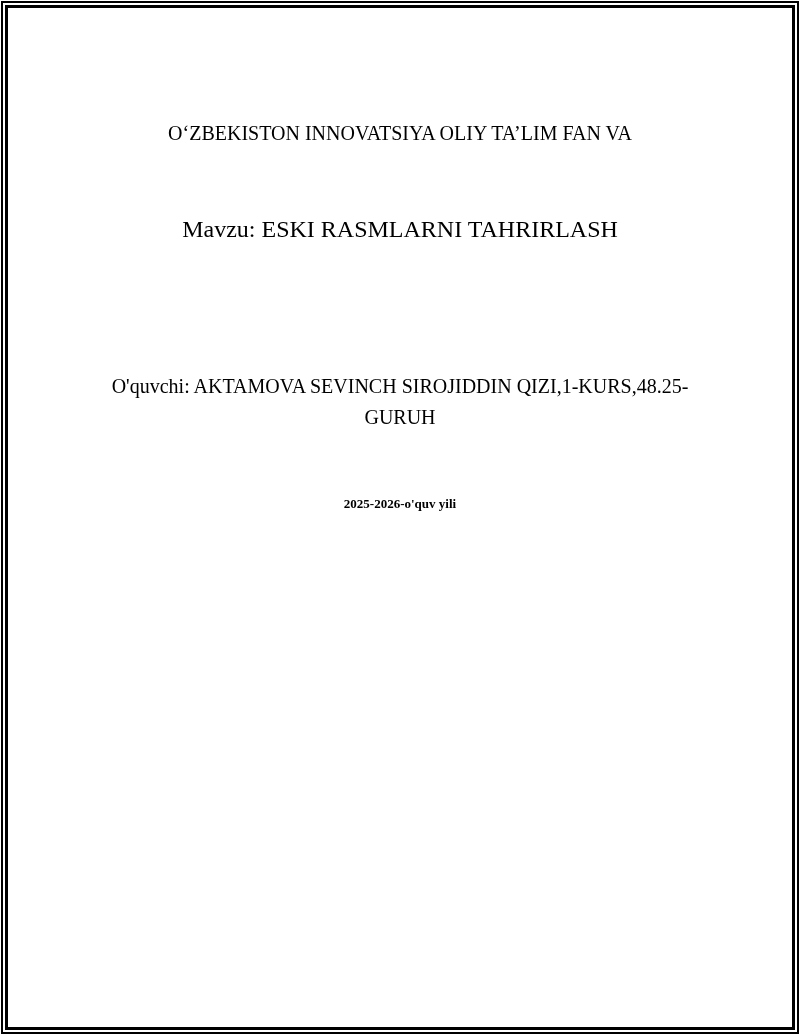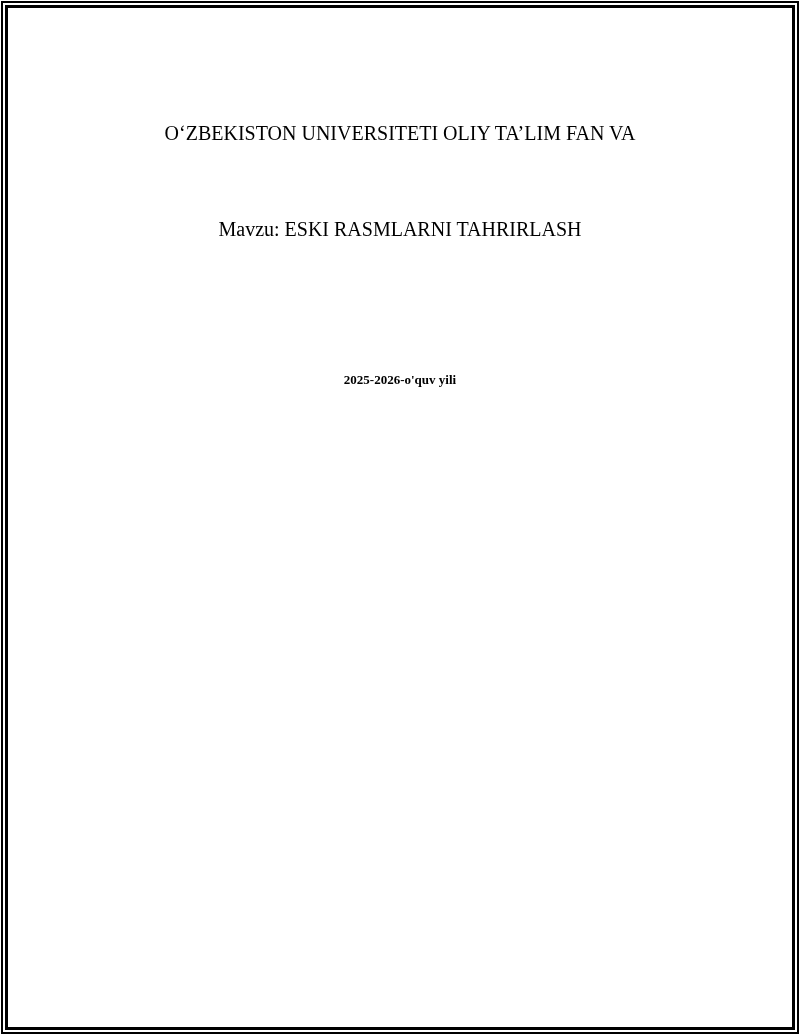"OʻZBEKISTON UNIVERSITETI OLIY TA’LIM FAN" div { text: UNIVERSITETI -> INNOVATSIYA }
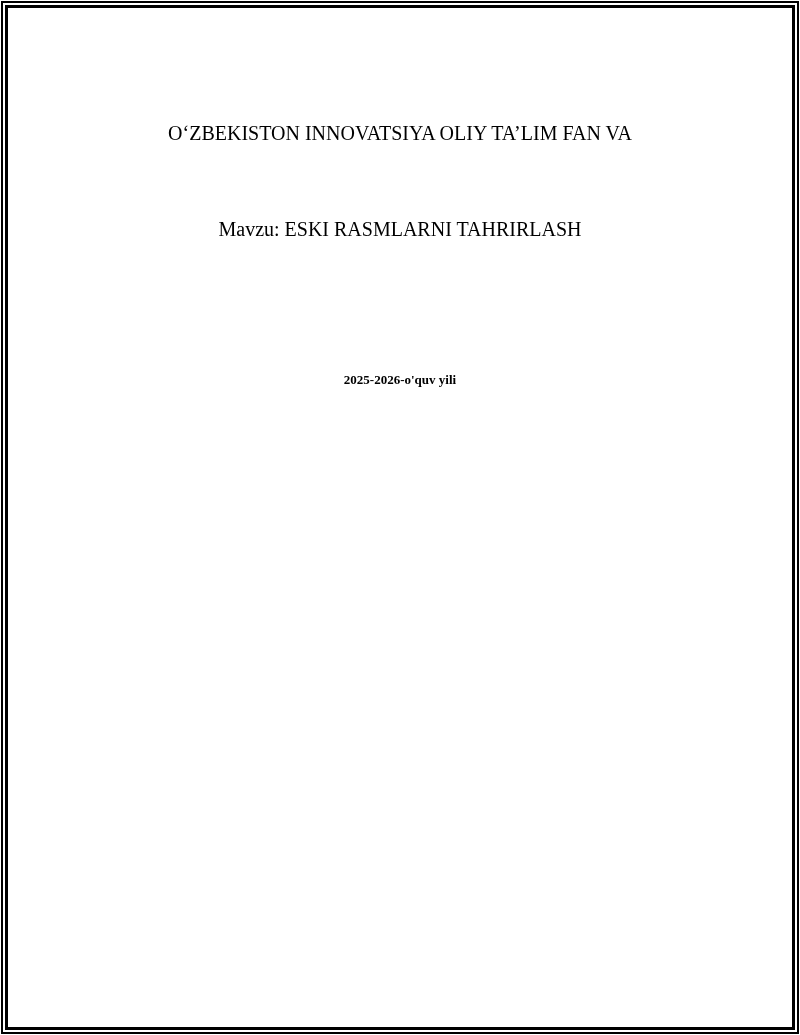"Mavzu: ESKI RASMLARNI TAHRIRLASH" .topic-line { font-size: 20px -> 24px }
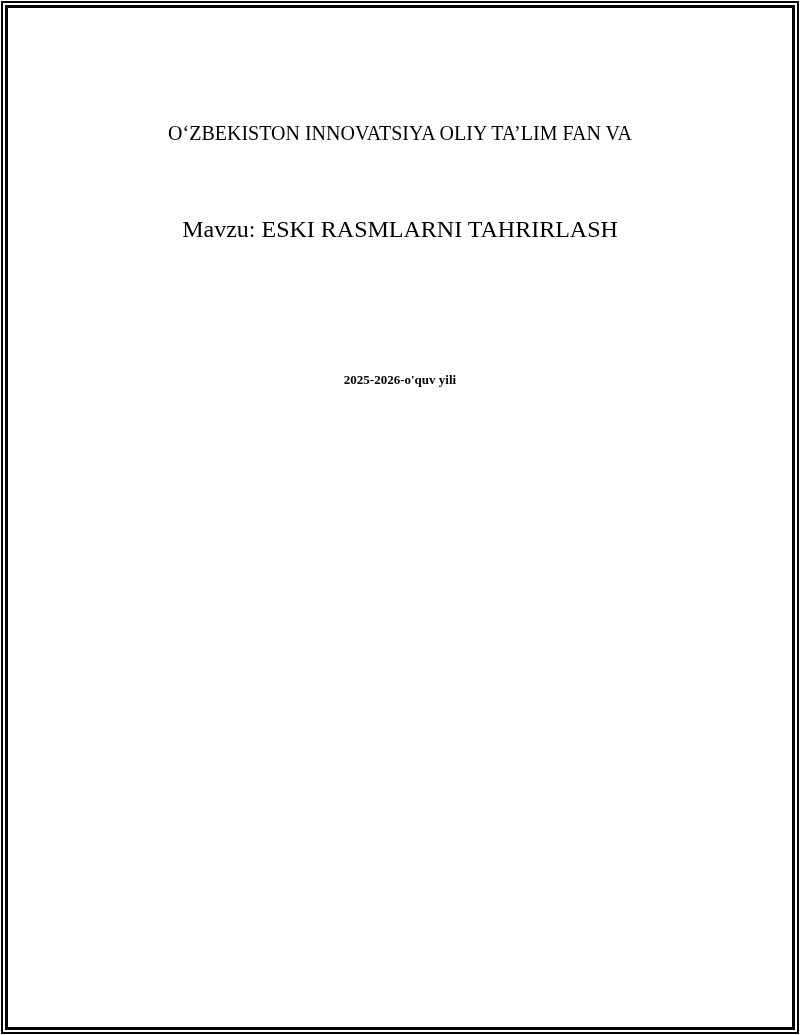"O'quvchi: AKTAMOVA SEVINCH SIROJIDDIN" div { html: none -> <div>O'quvchi: AKTAMOVA SEVINCH SIROJIDDIN QIZI,1-KURS,48.25-</div> }
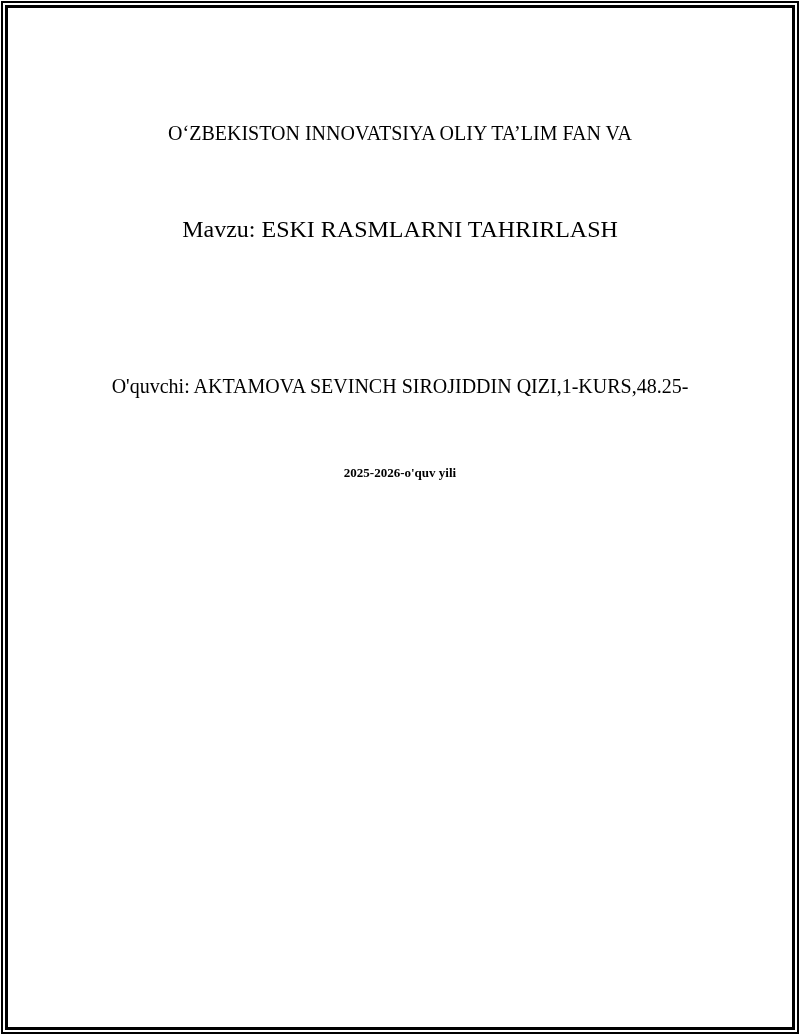"GURUH" div { html: none -> <div>GURUH</div> }
